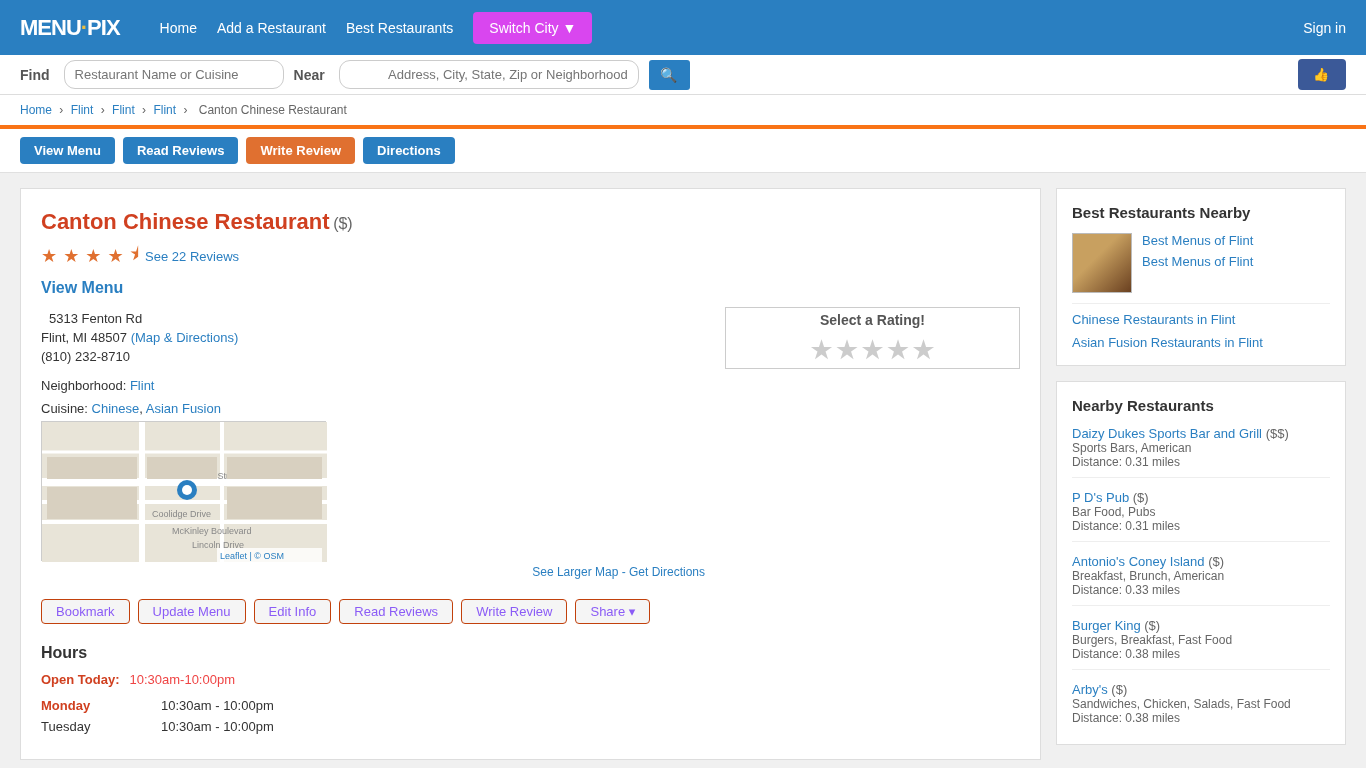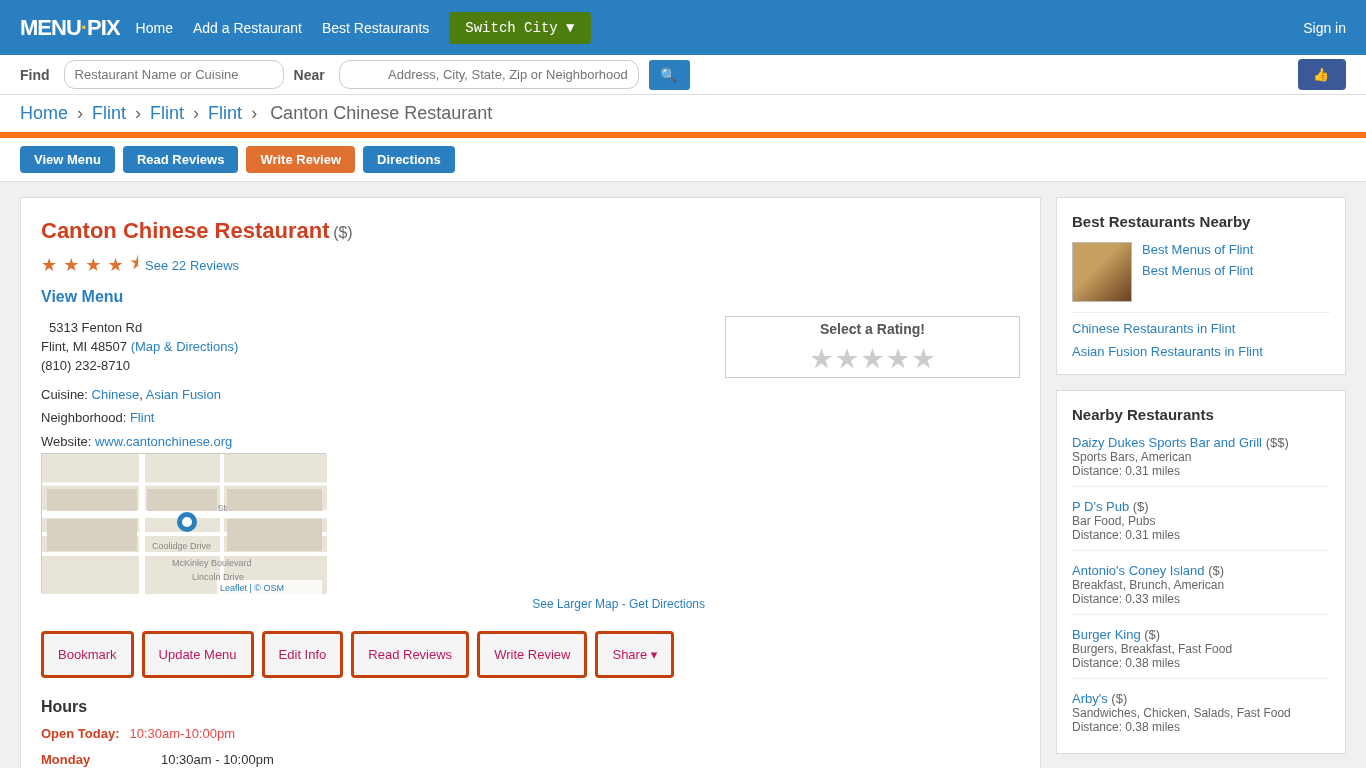"MENU·PIX" #logo { margin-right: 16px -> 40px }
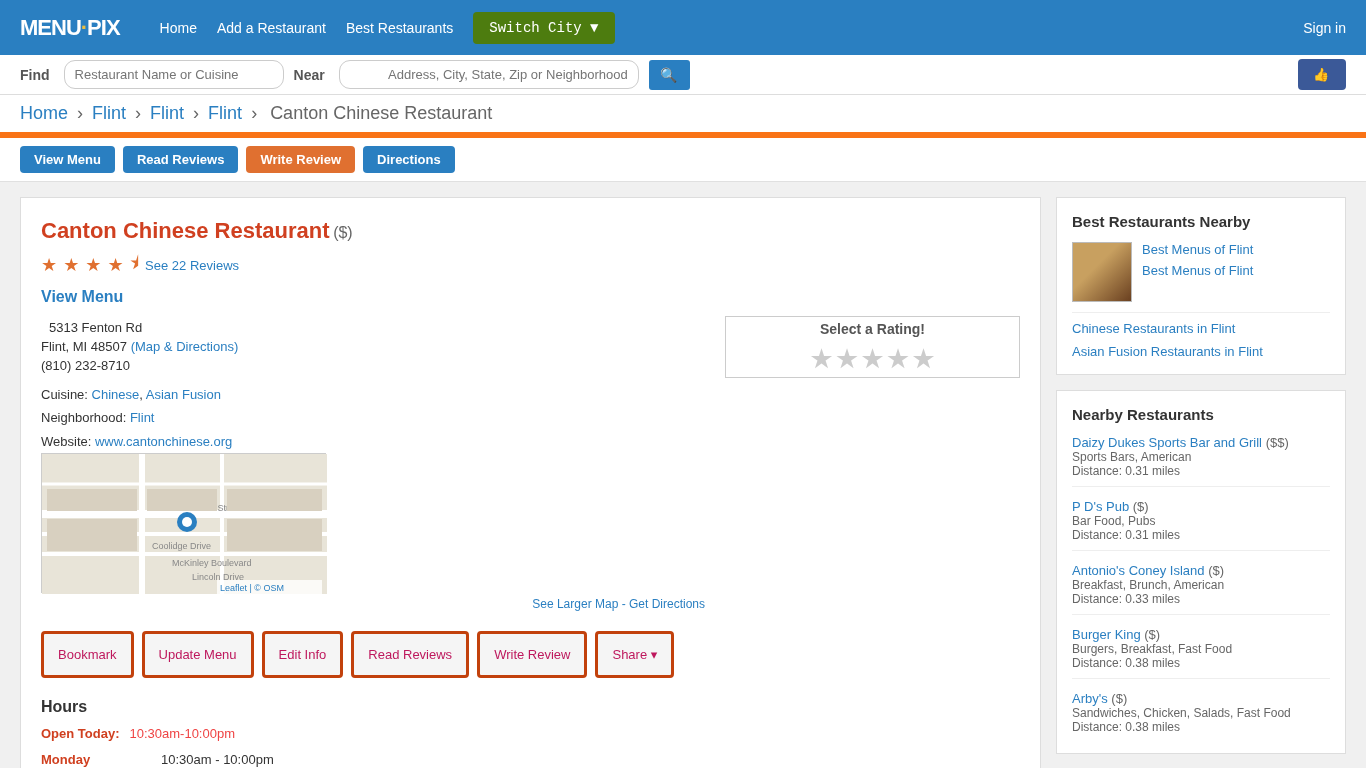"Switch City ▼" #switch-city-btn { background: #4d7c0f -> #d946ef; font-family: Liberation Mono, monospace -> none }
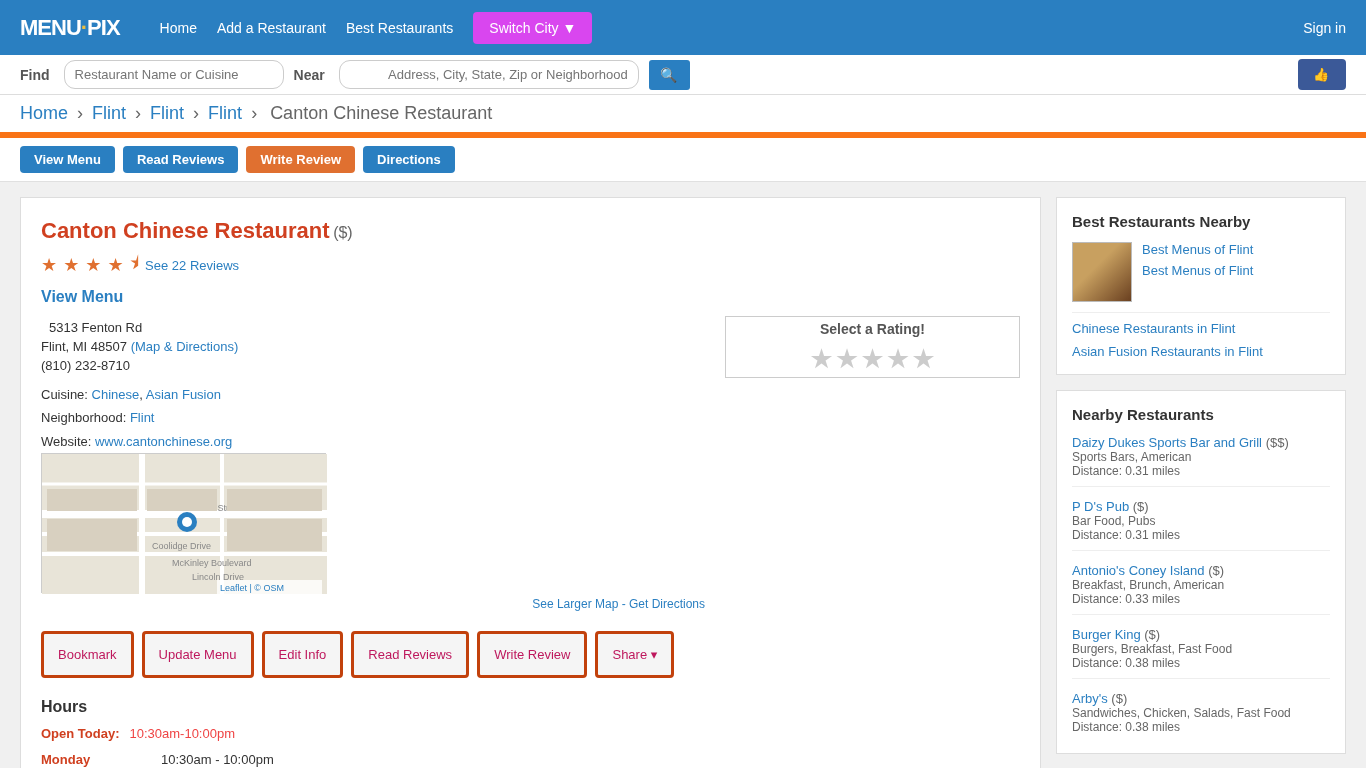"Home › Flint › Flint" #breadcrumb { border-bottom: 6px solid #f97316 -> 4px solid #f97316; font-size: 18px -> 12px }
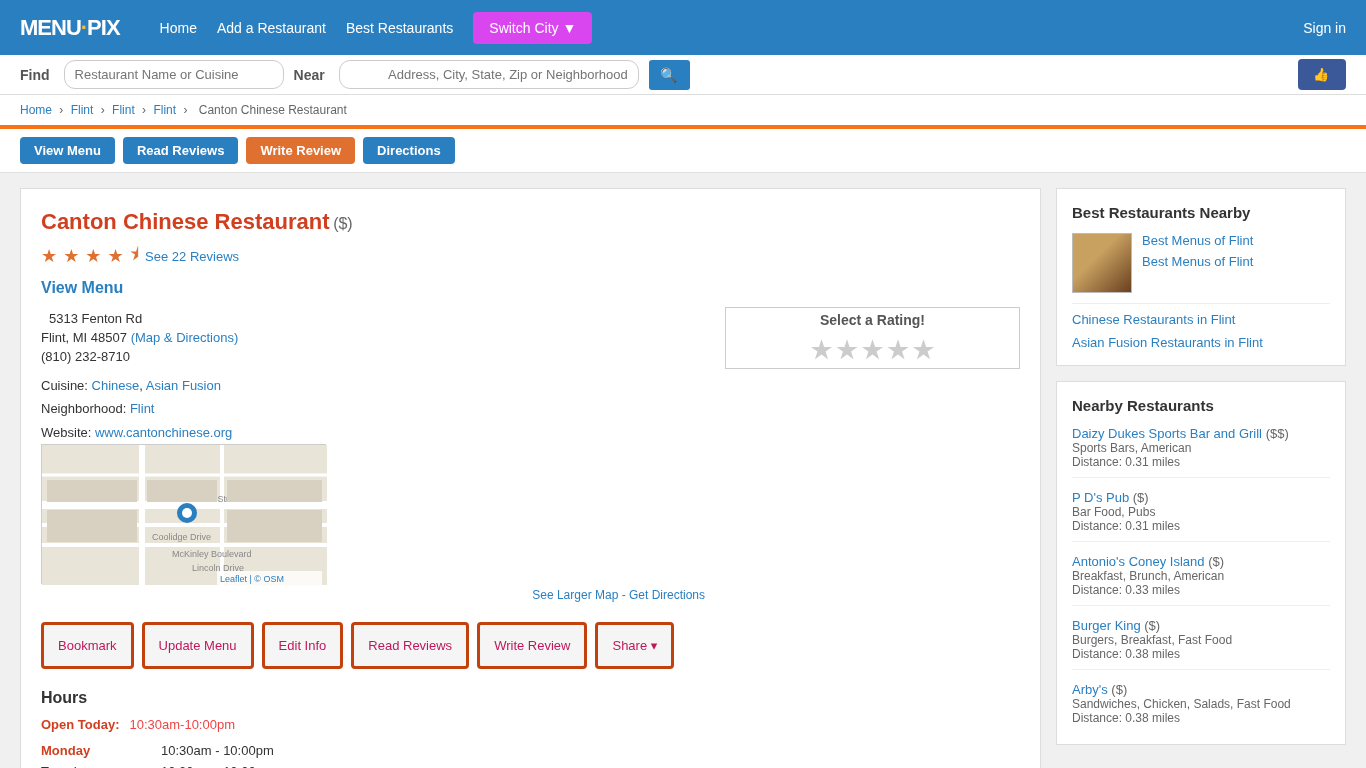"Cuisine: Chinese, Asian Fusion" div { order: before "Neighborhood: Flint" -> after "Neighborhood: Flint" }
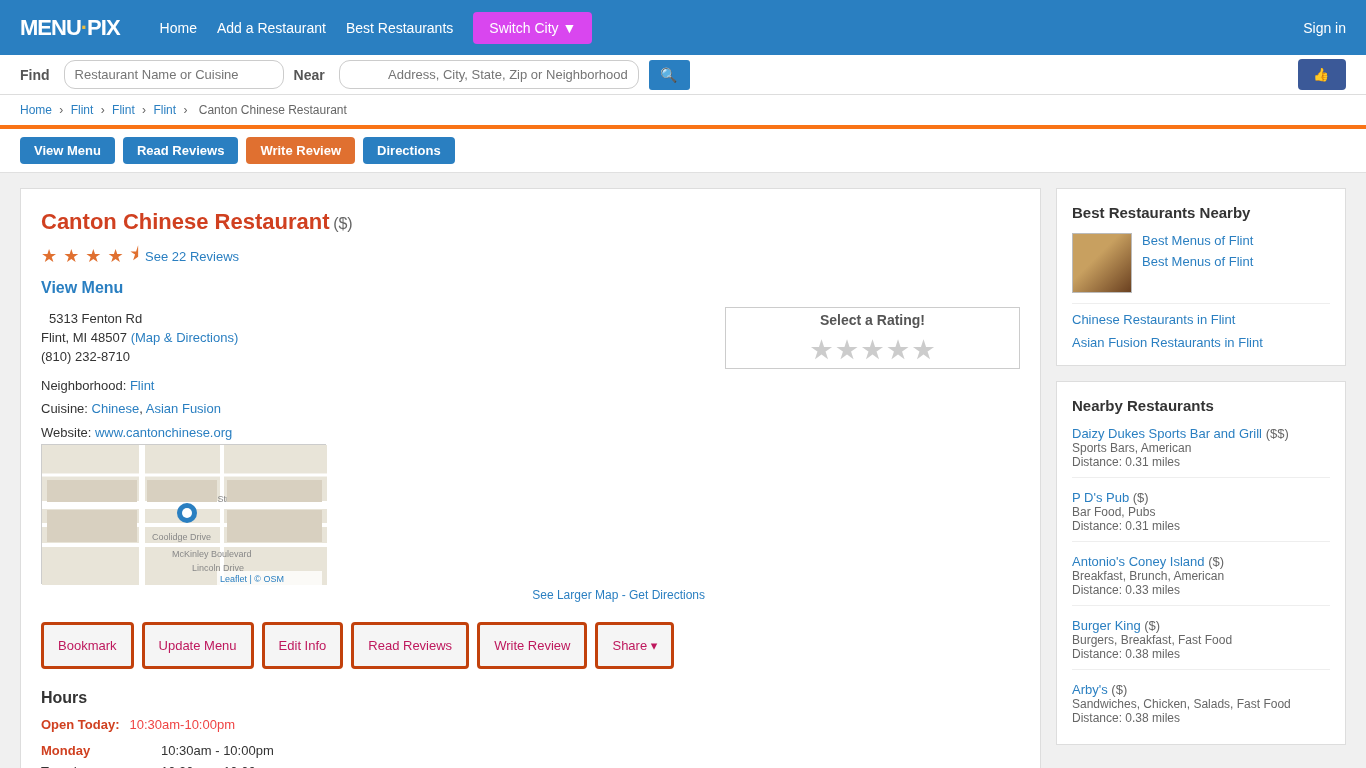"Website: www.cantonchinese.org" div { html: <div> <span>Website:</span> <a>www.cantonchinese.org</a> </div> -> none }
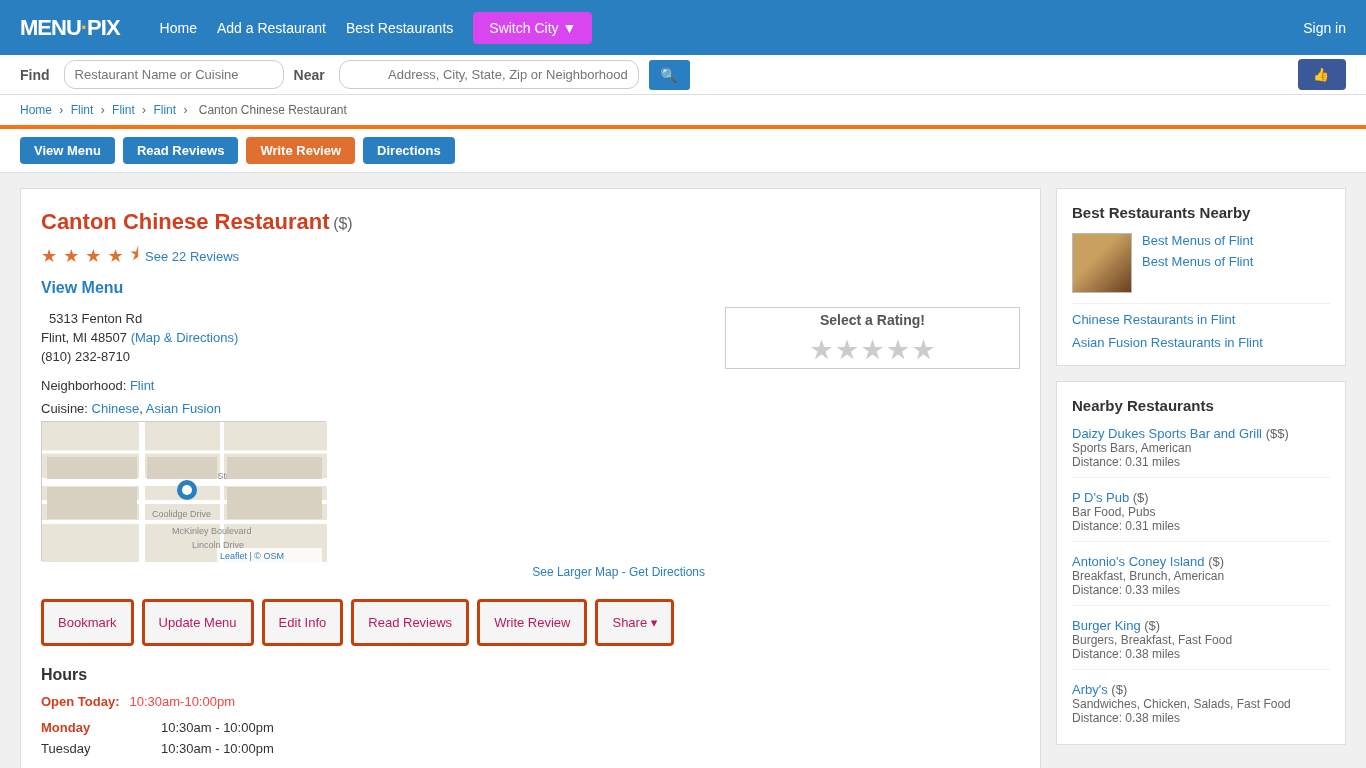"Bookmark" .bottom-btn { border: 3px solid #c2410c -> 1px solid #c2410c; color: #be185d -> #8b5cf6; padding: 13px 14px -> 4px 14px }
